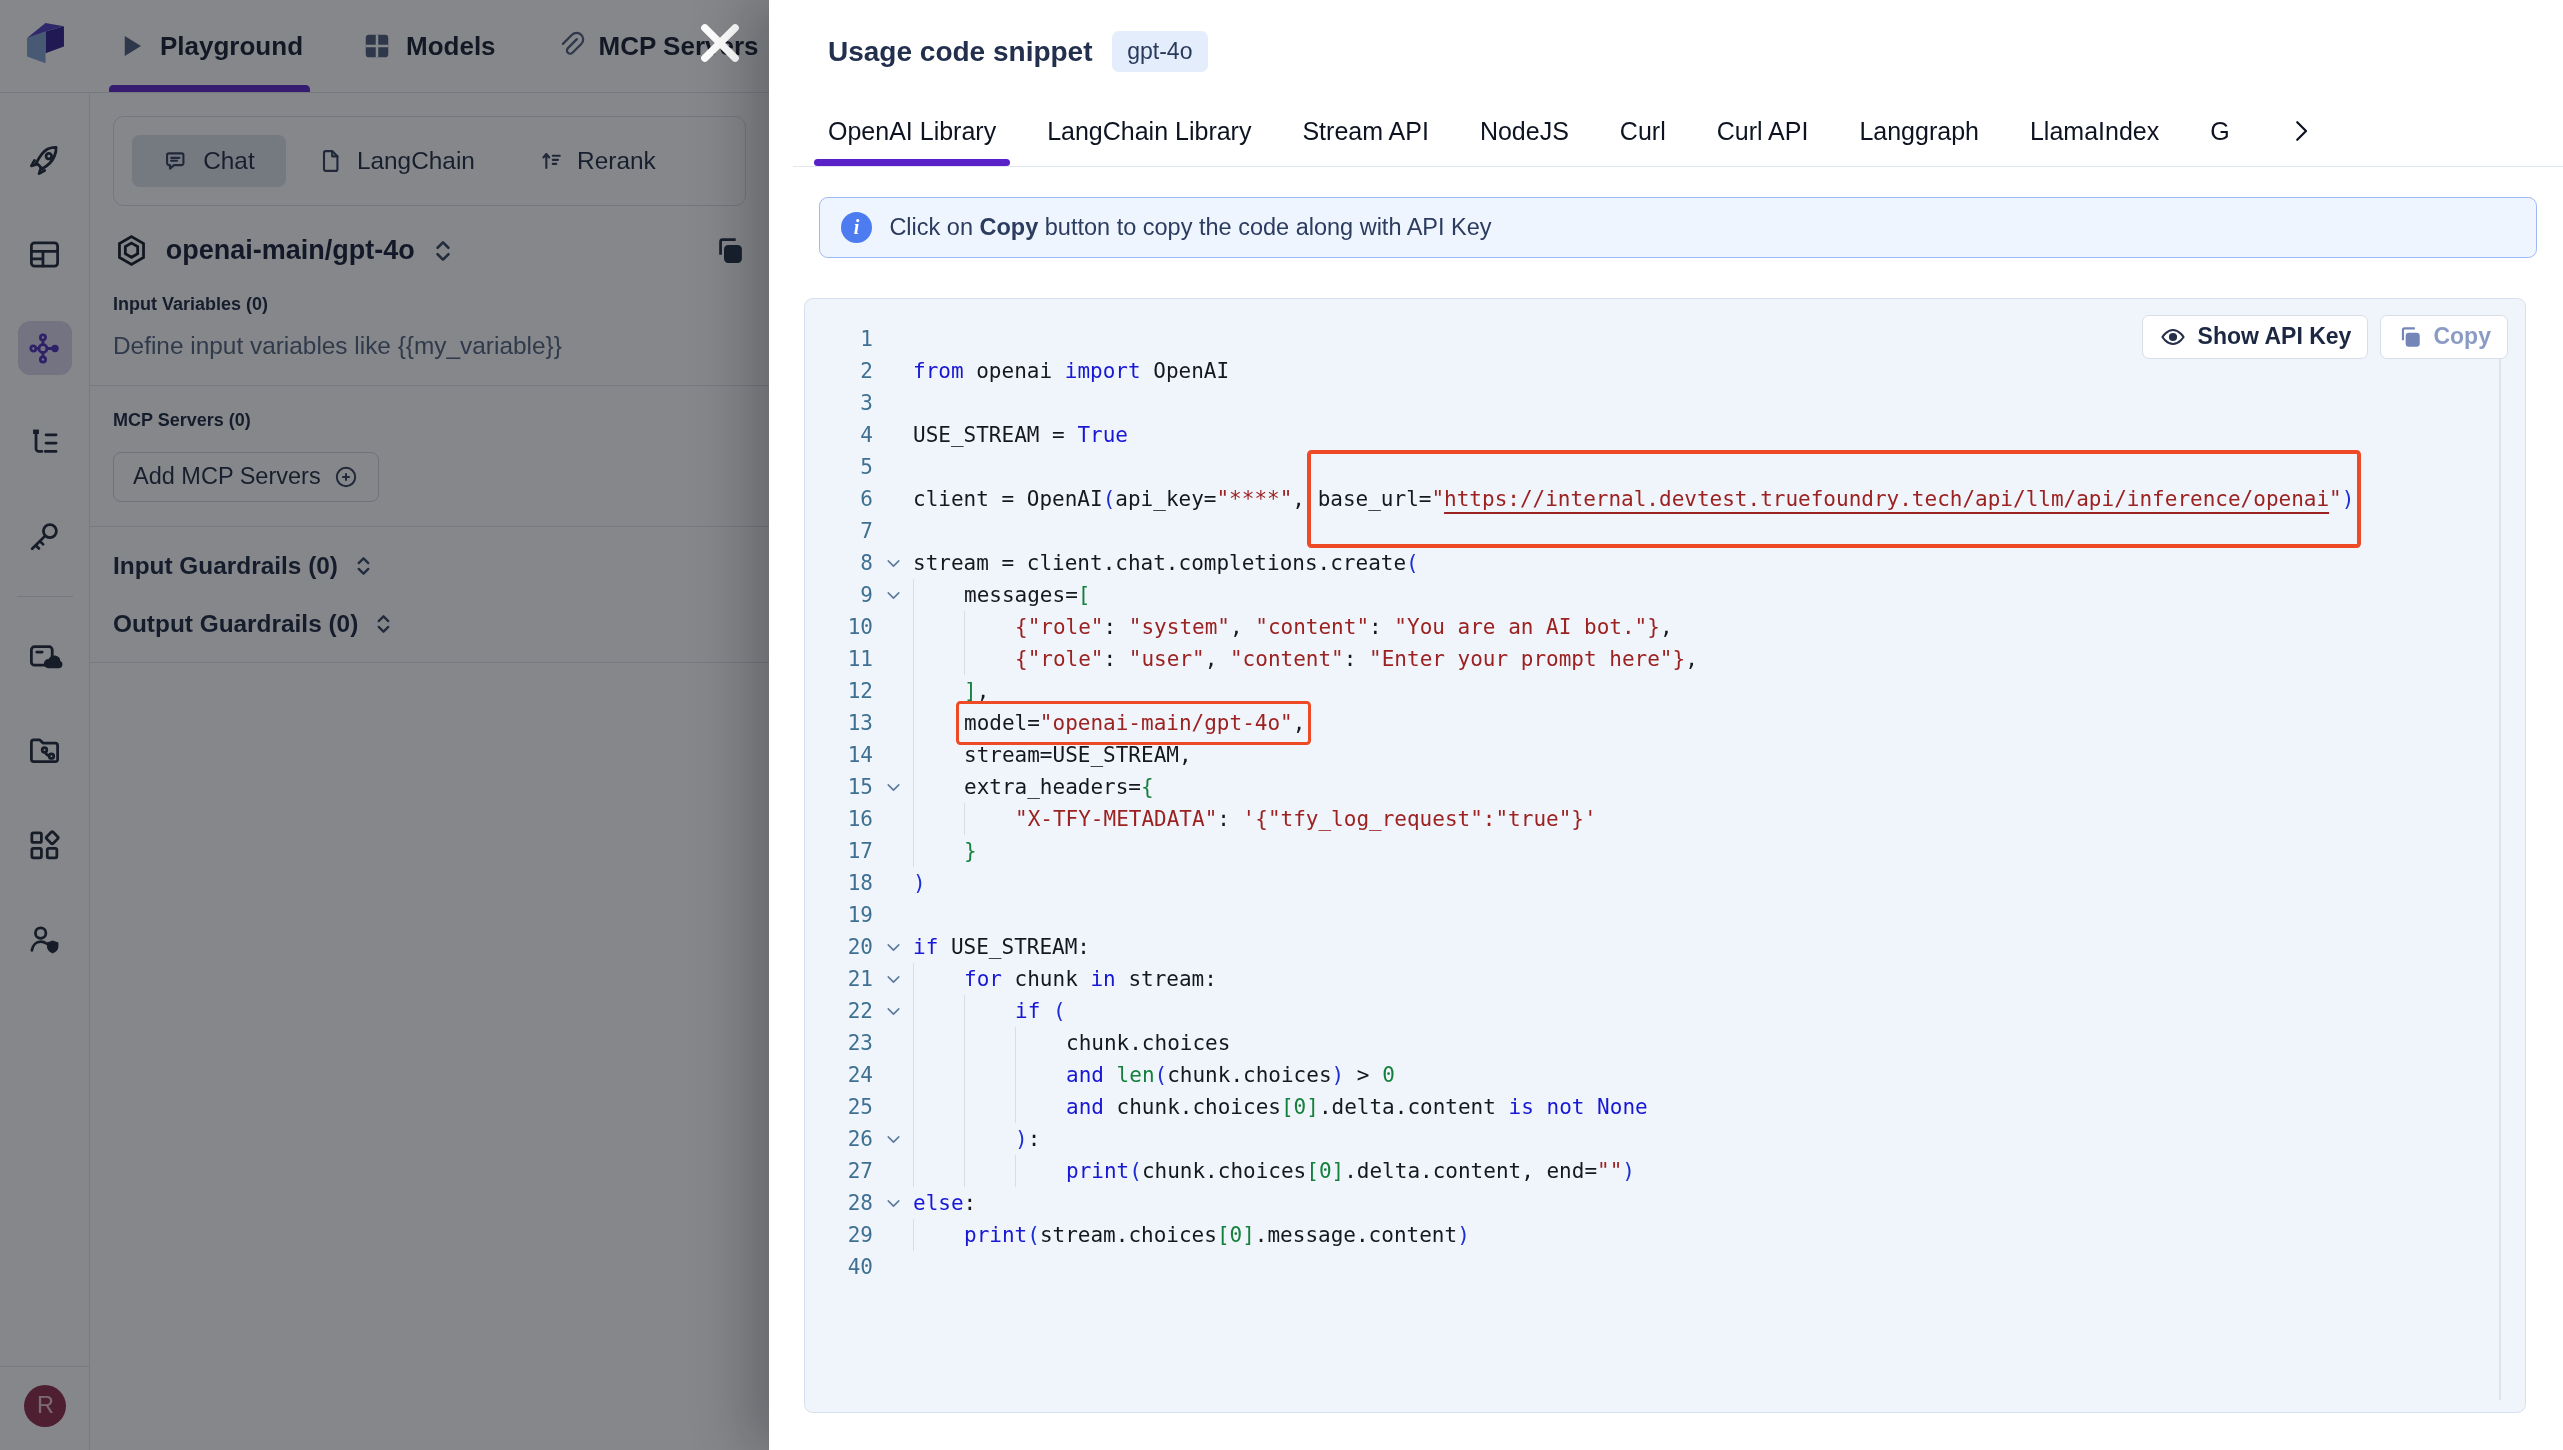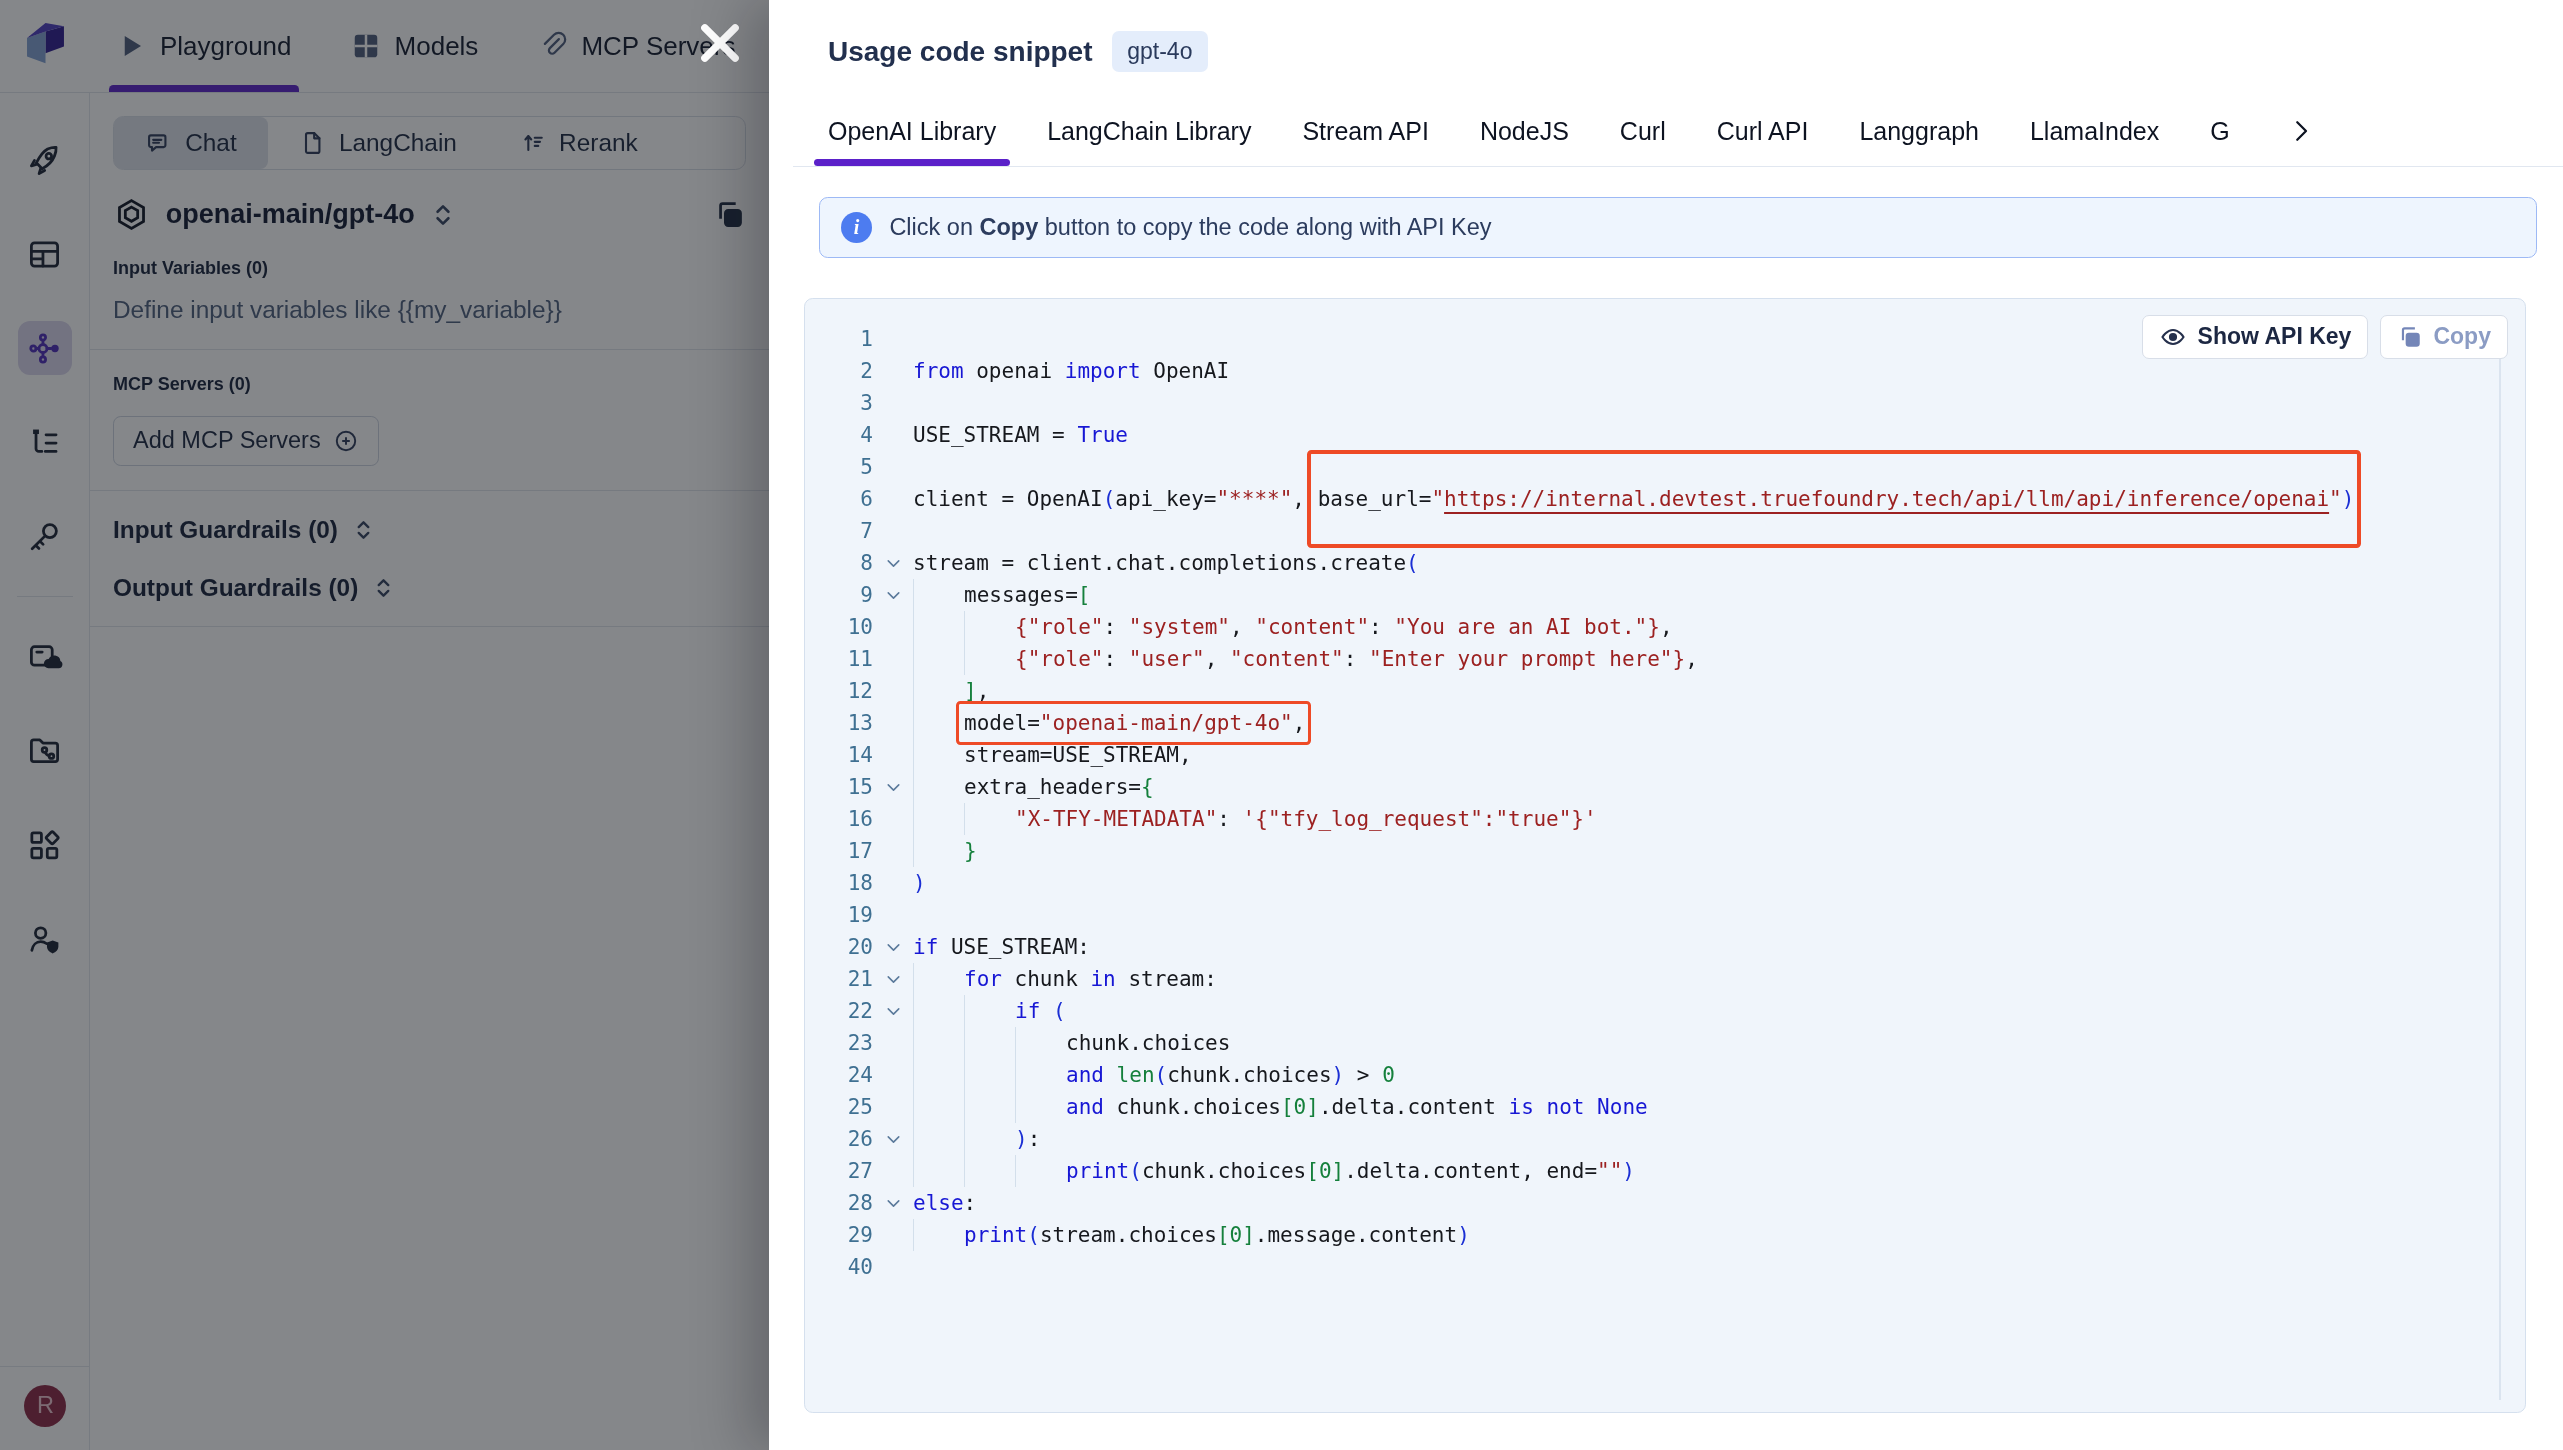"Playground" .nav-tab { font-weight: 400 -> 700 }
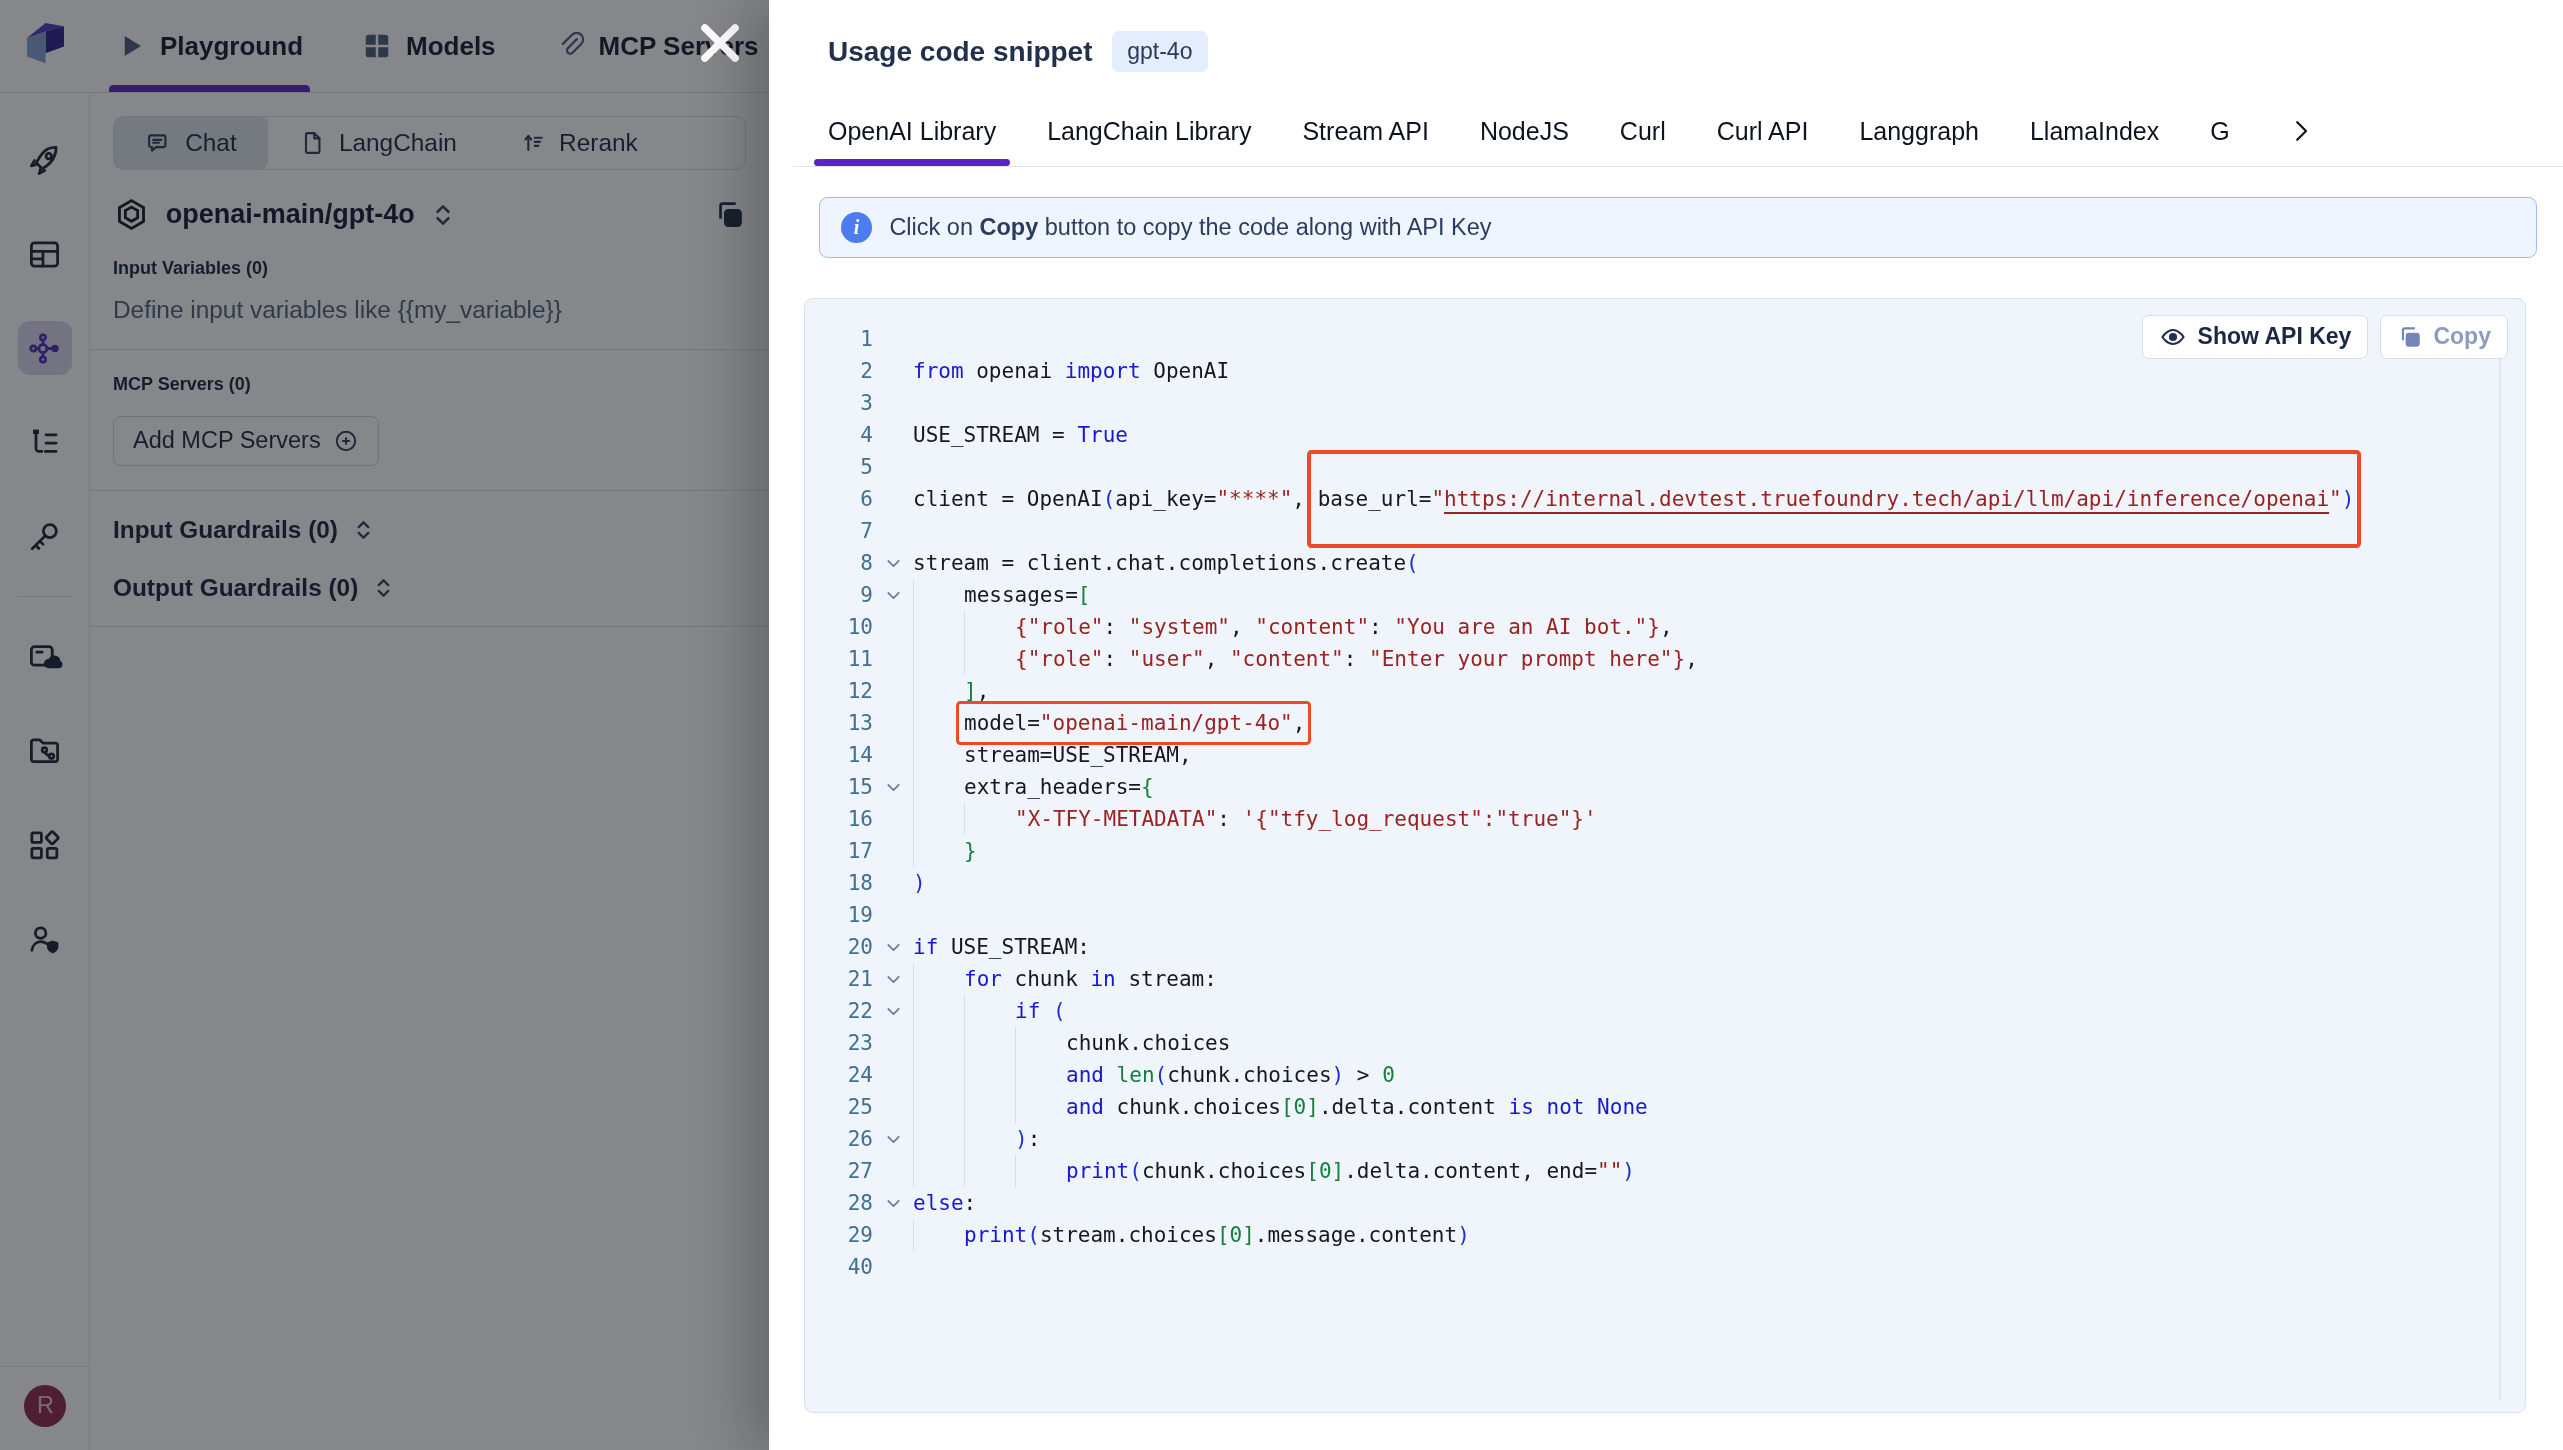"Chat" .seg { padding: 0 -> 18px }
